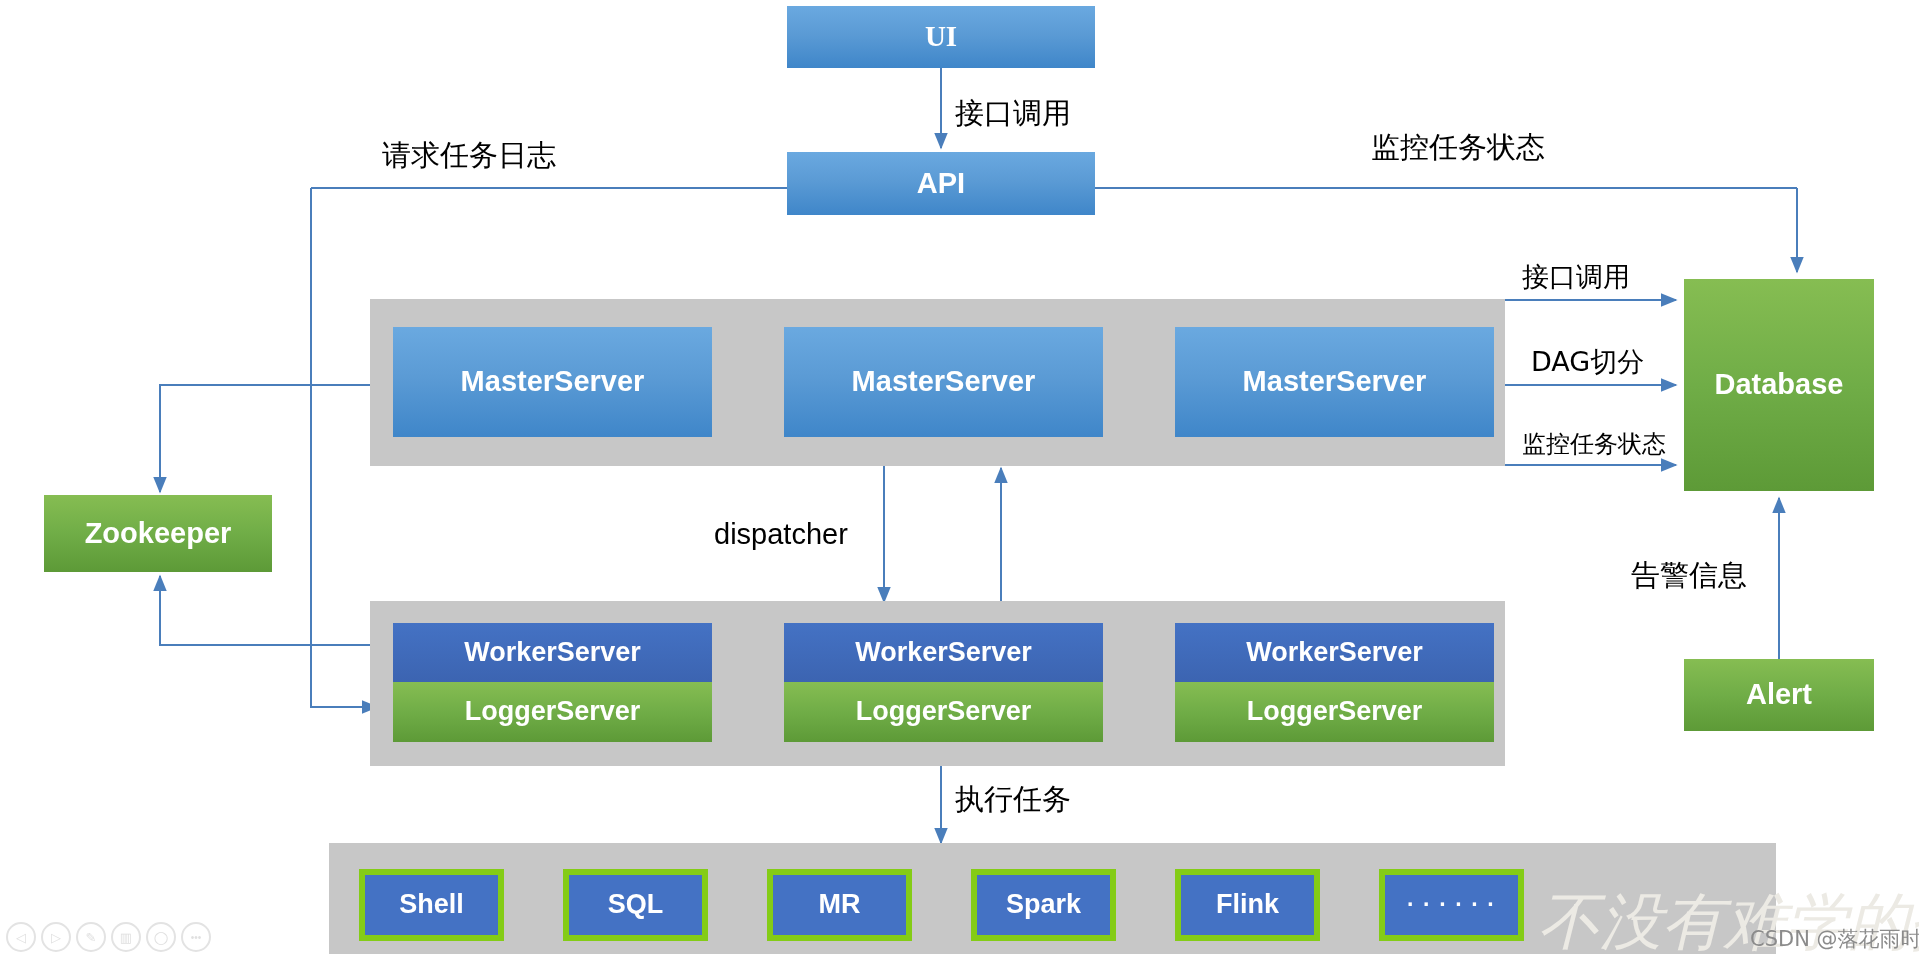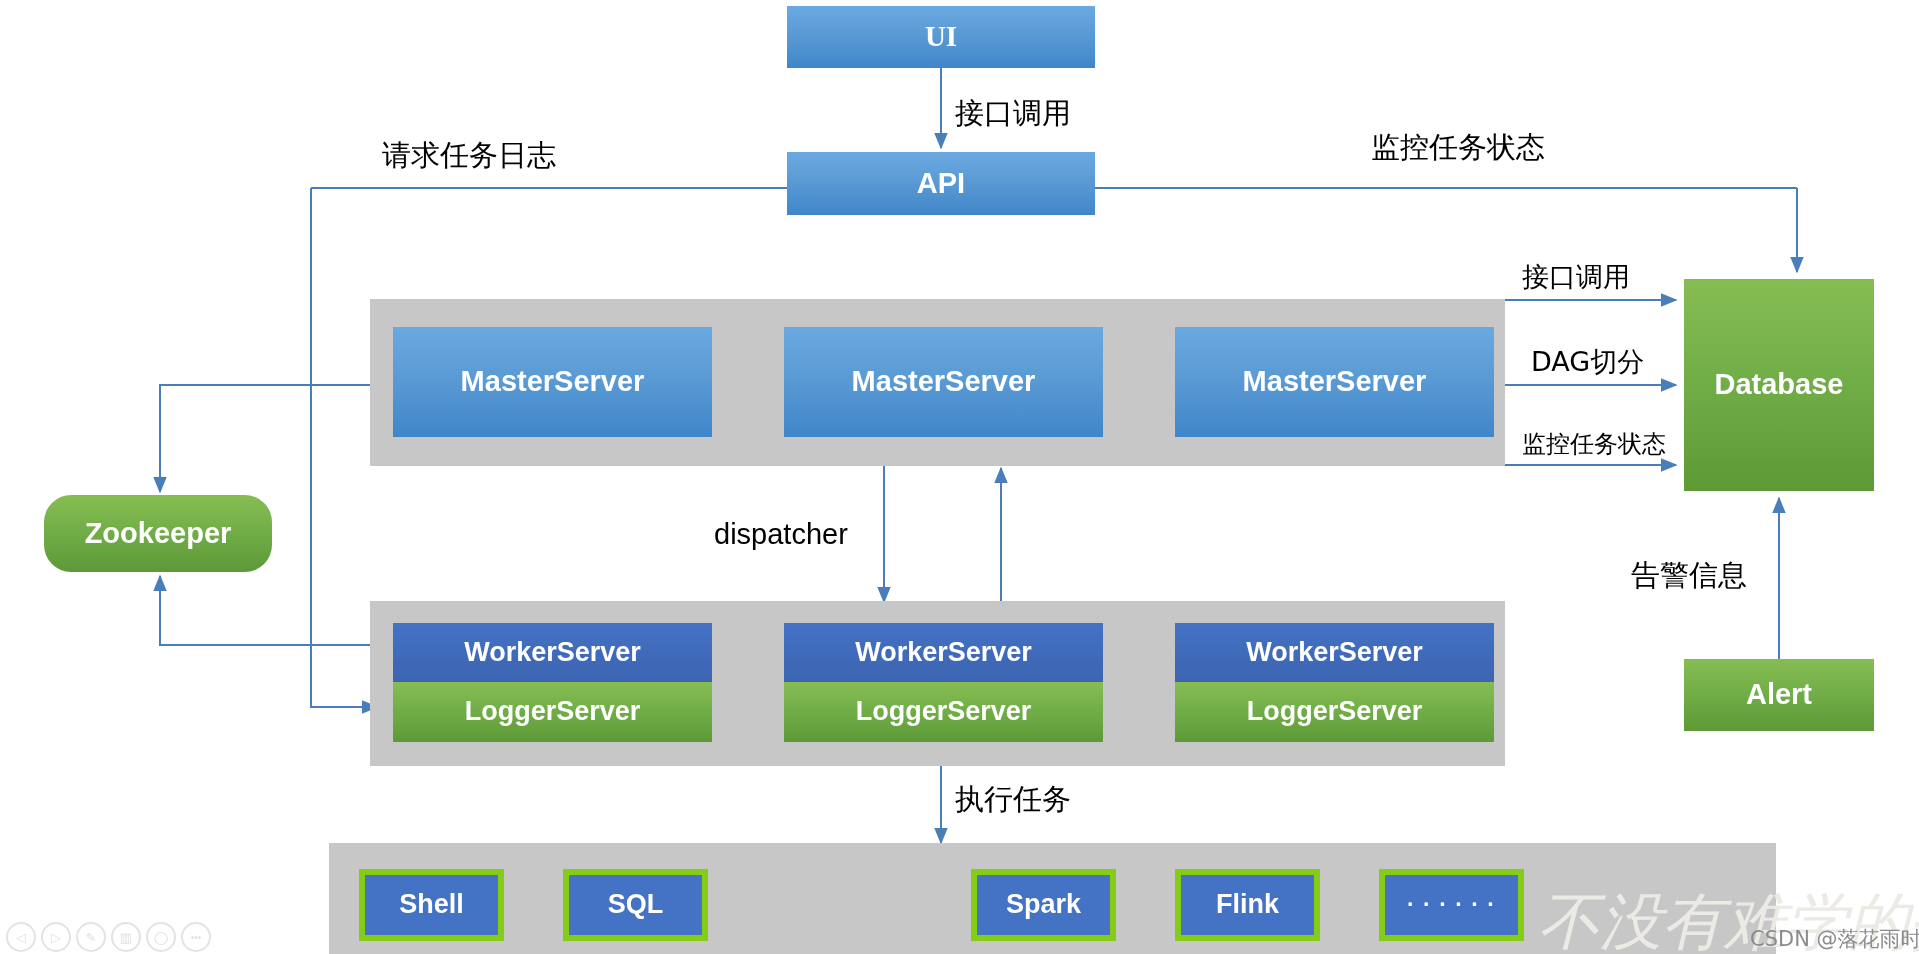"Zookeeper" div.box { border-radius: 27px -> none }
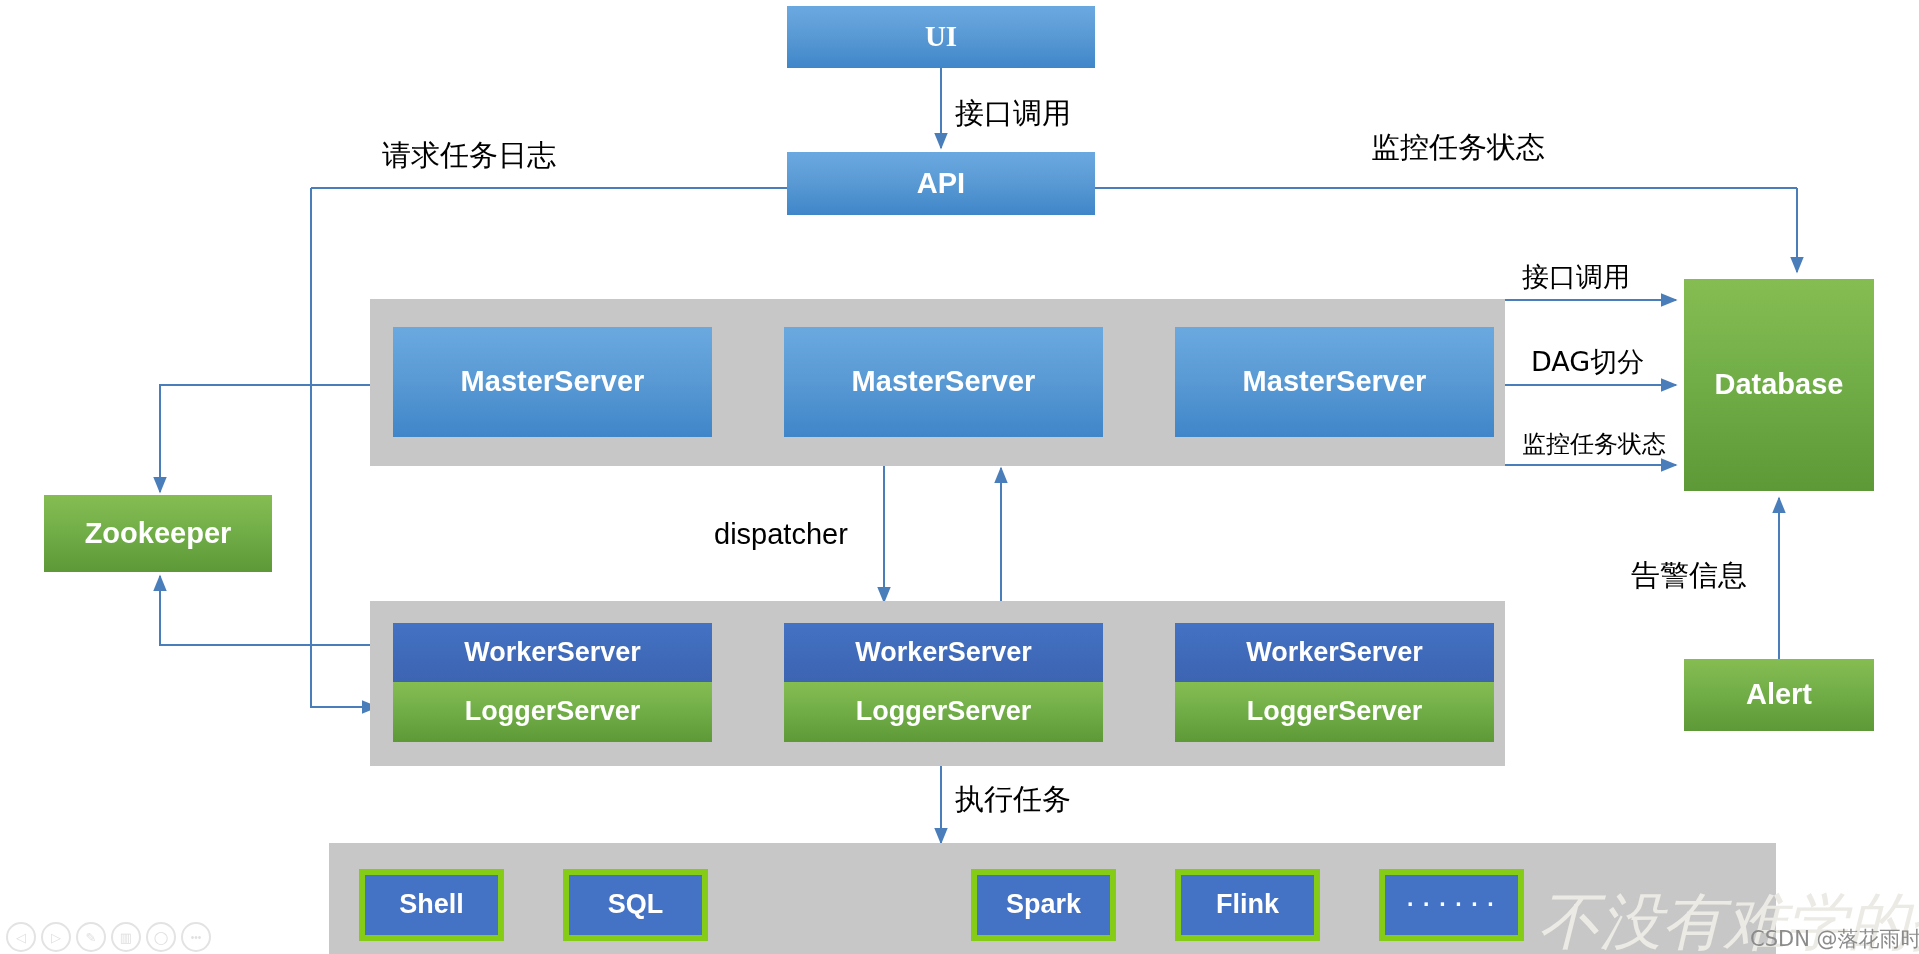"MR" div.box { html: none -> <div> <span>MR</span> </div> }
